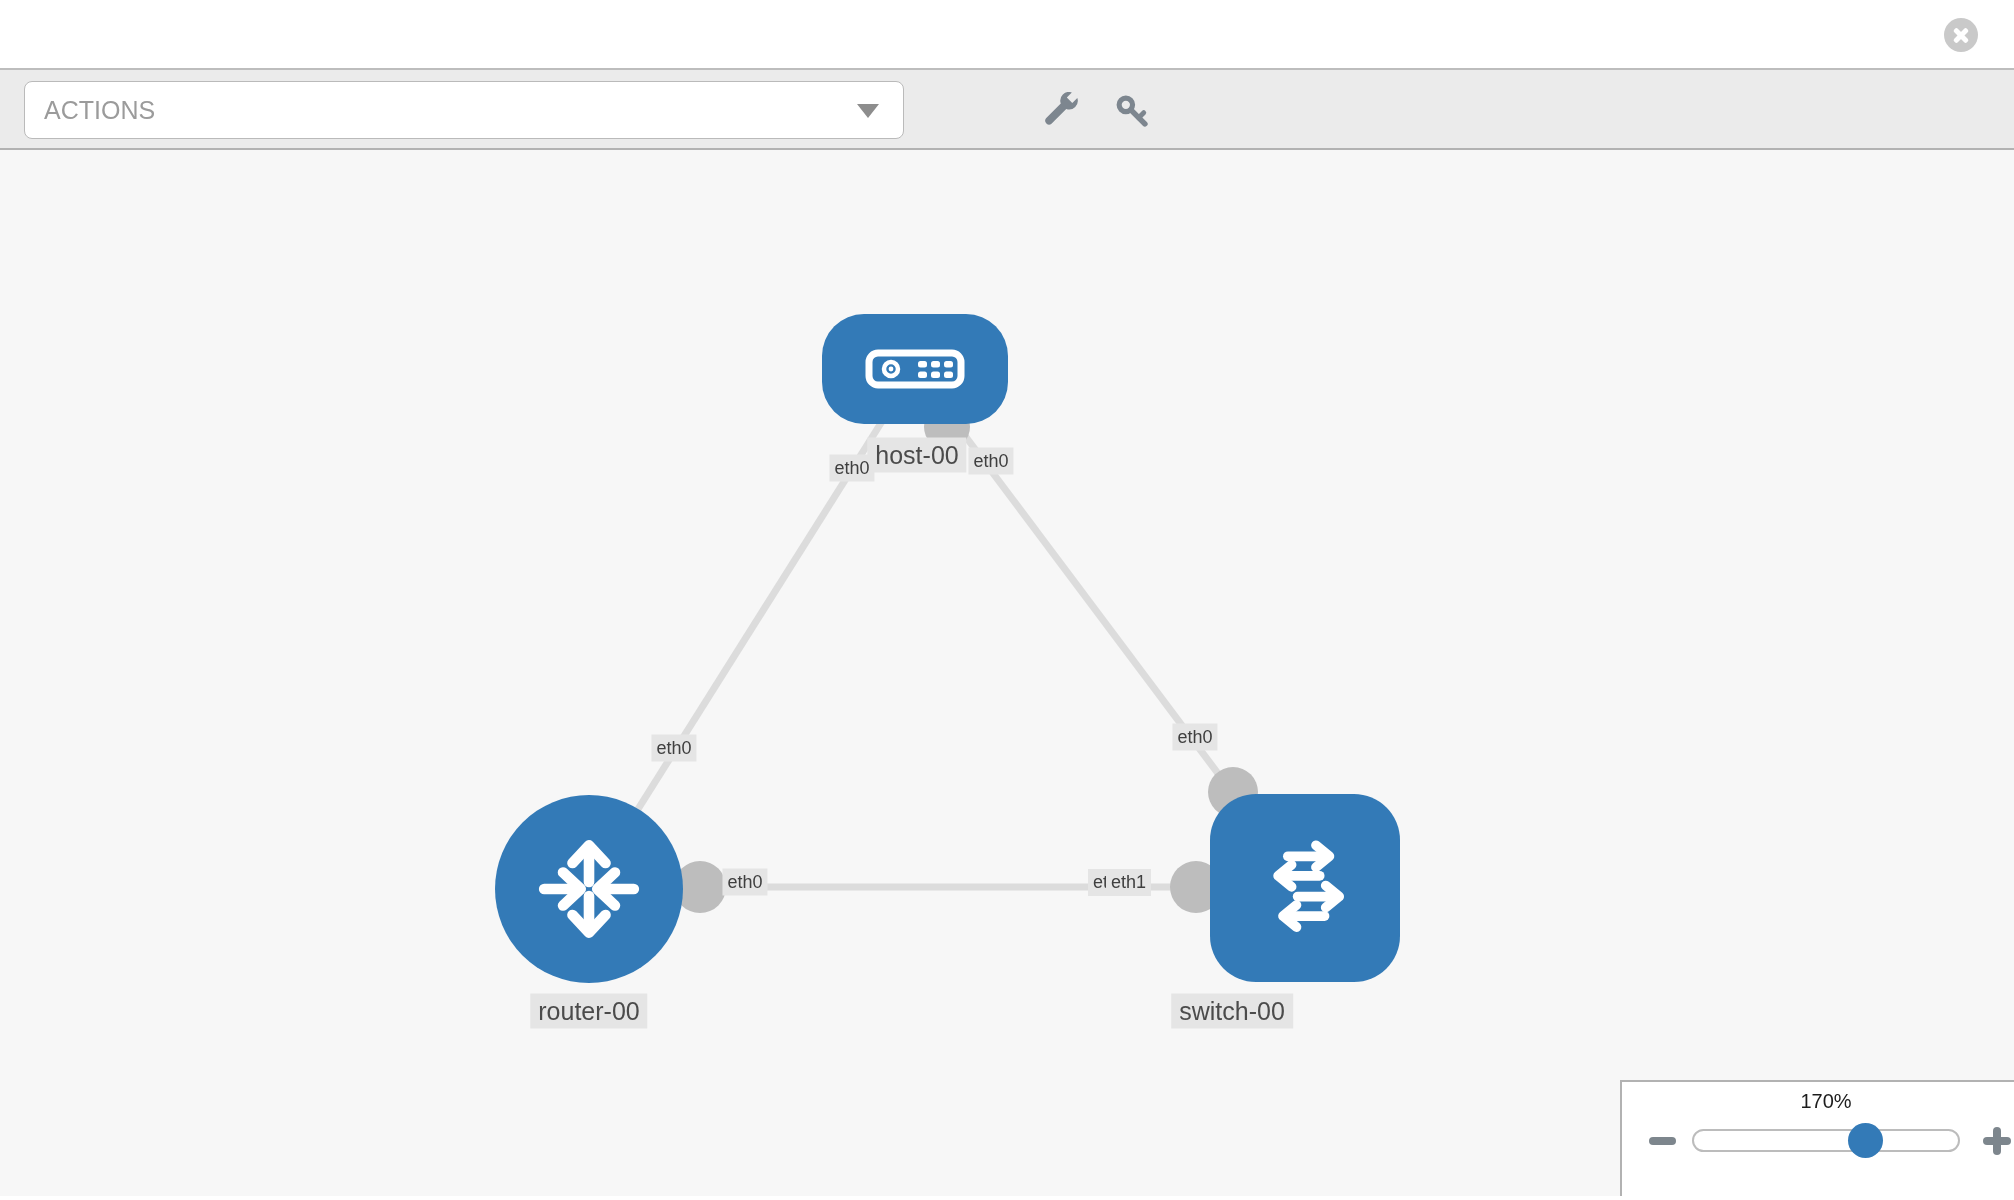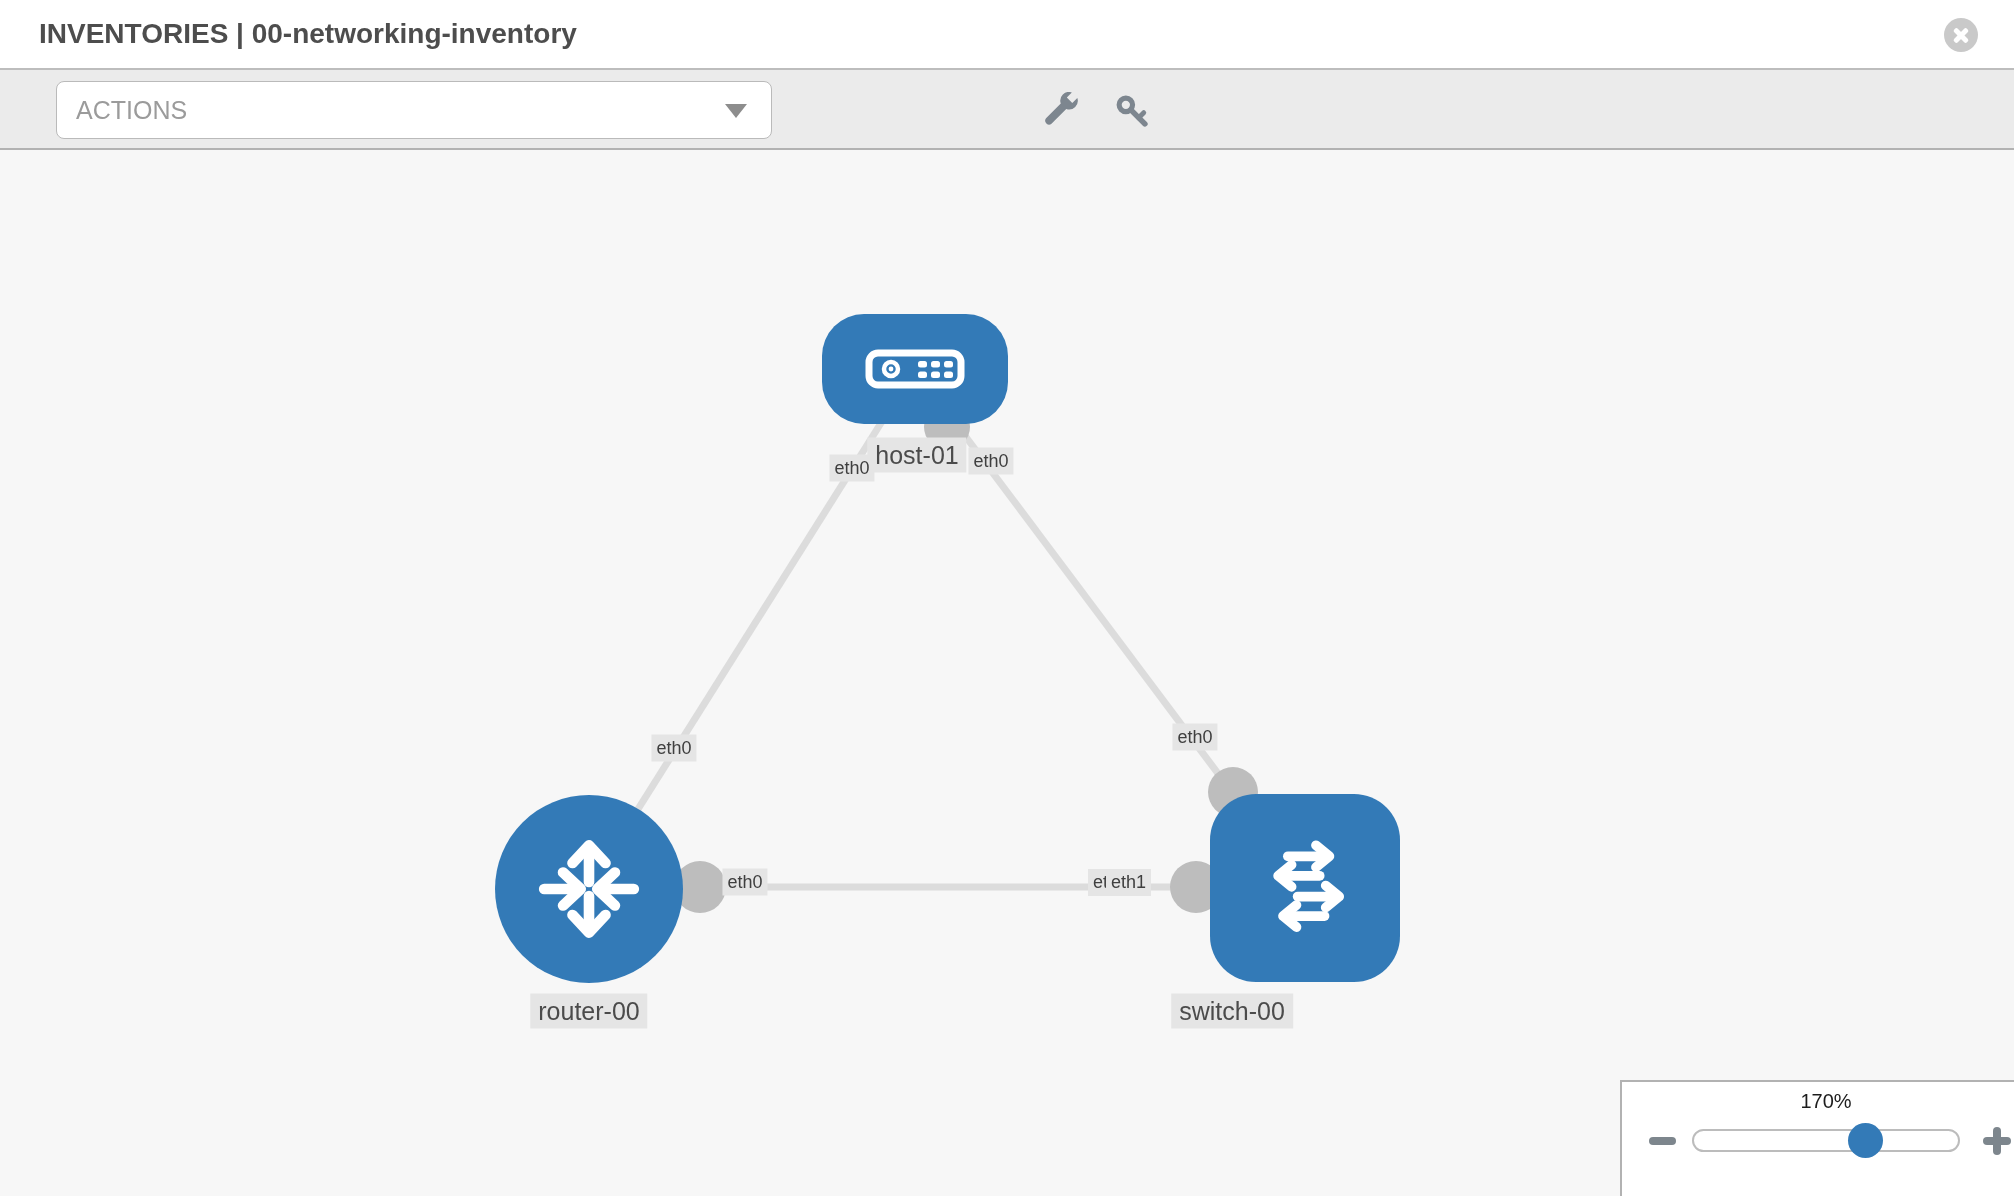"INVENTORIES | 00-networking-inventory" h1 { html: <h1>INVENTORIES | 00-networking-inventory</h1> -> none }
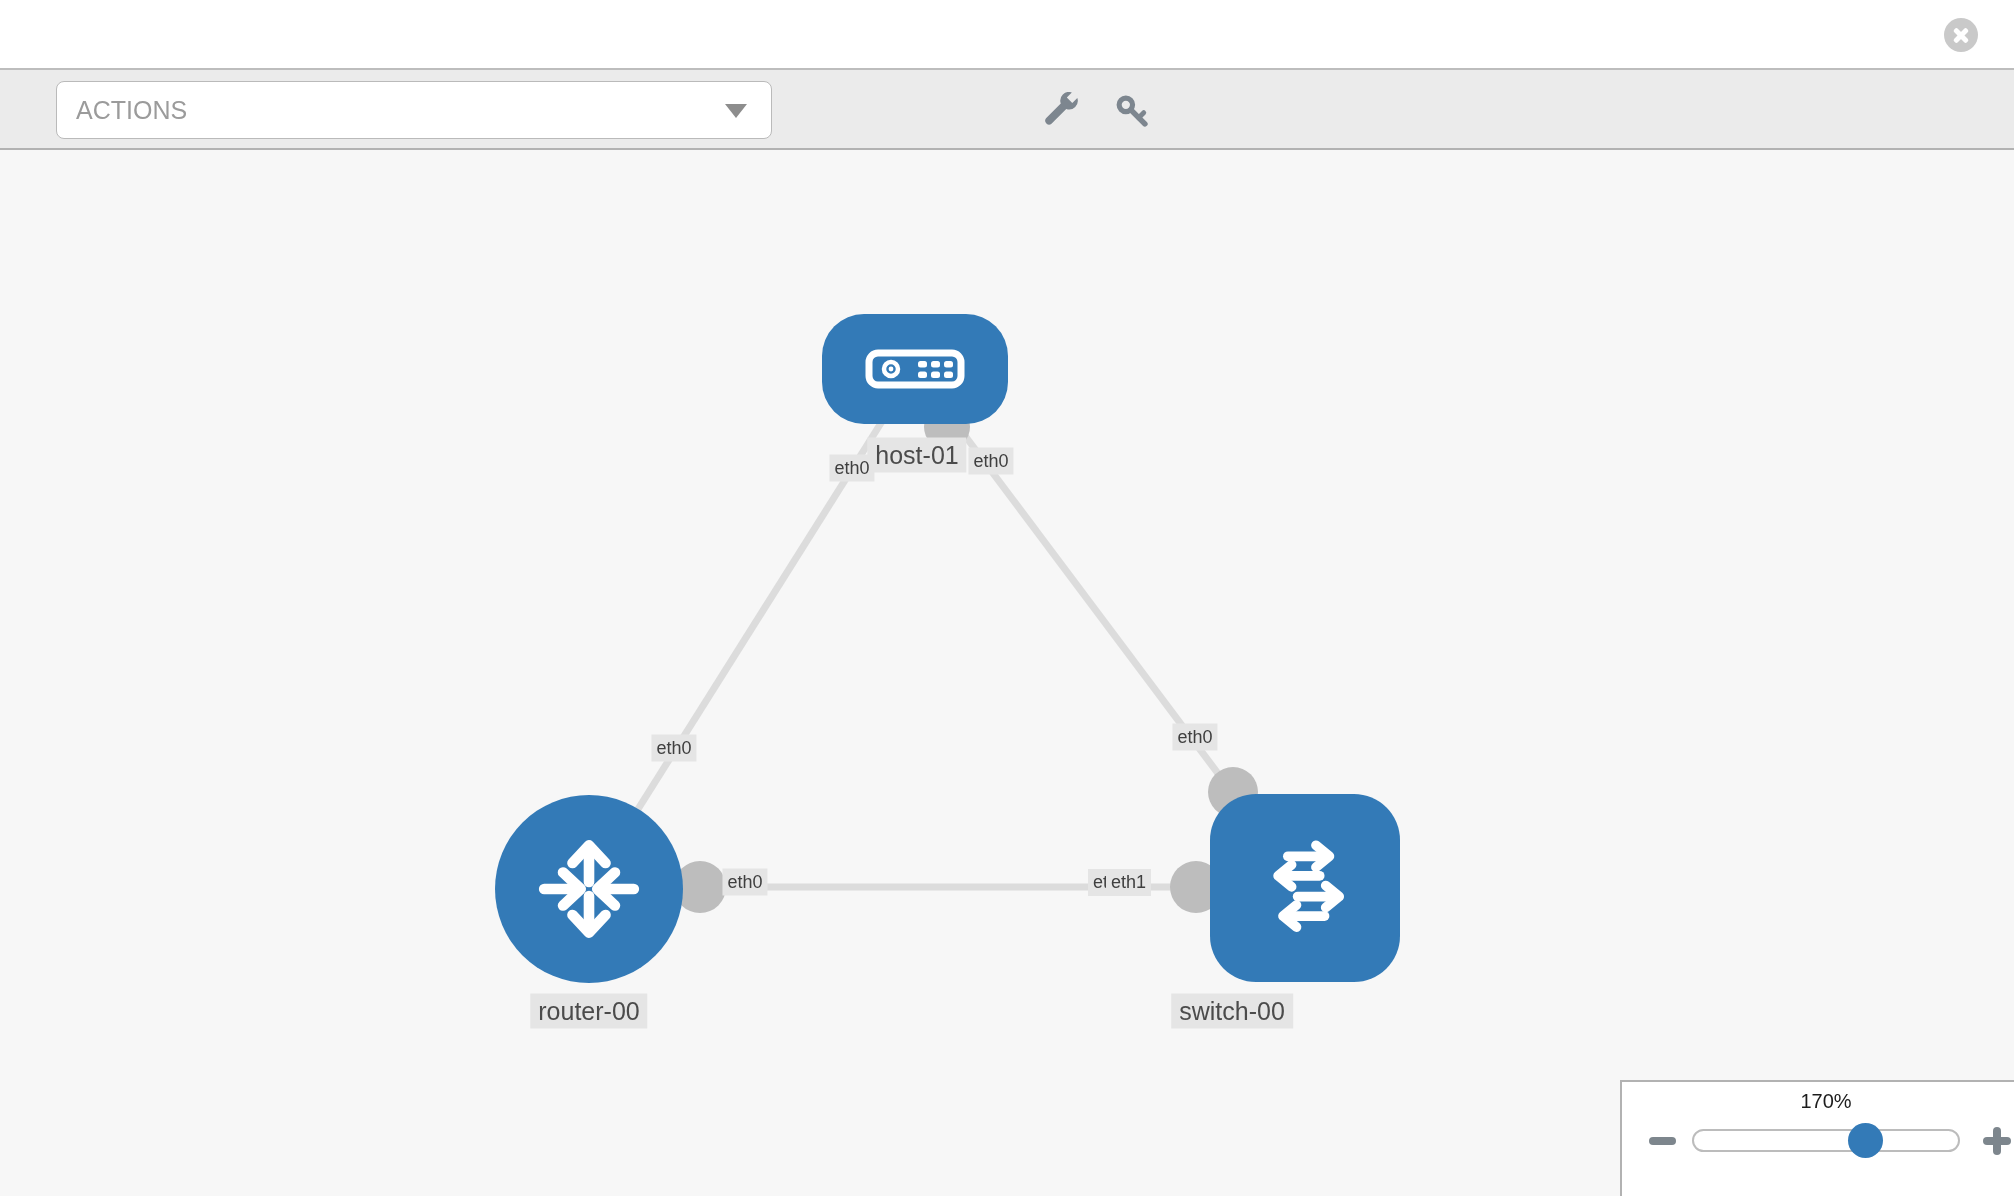"ACTIONS" .dd-actions { left: 56px -> 24px; width: 716px -> 880px }
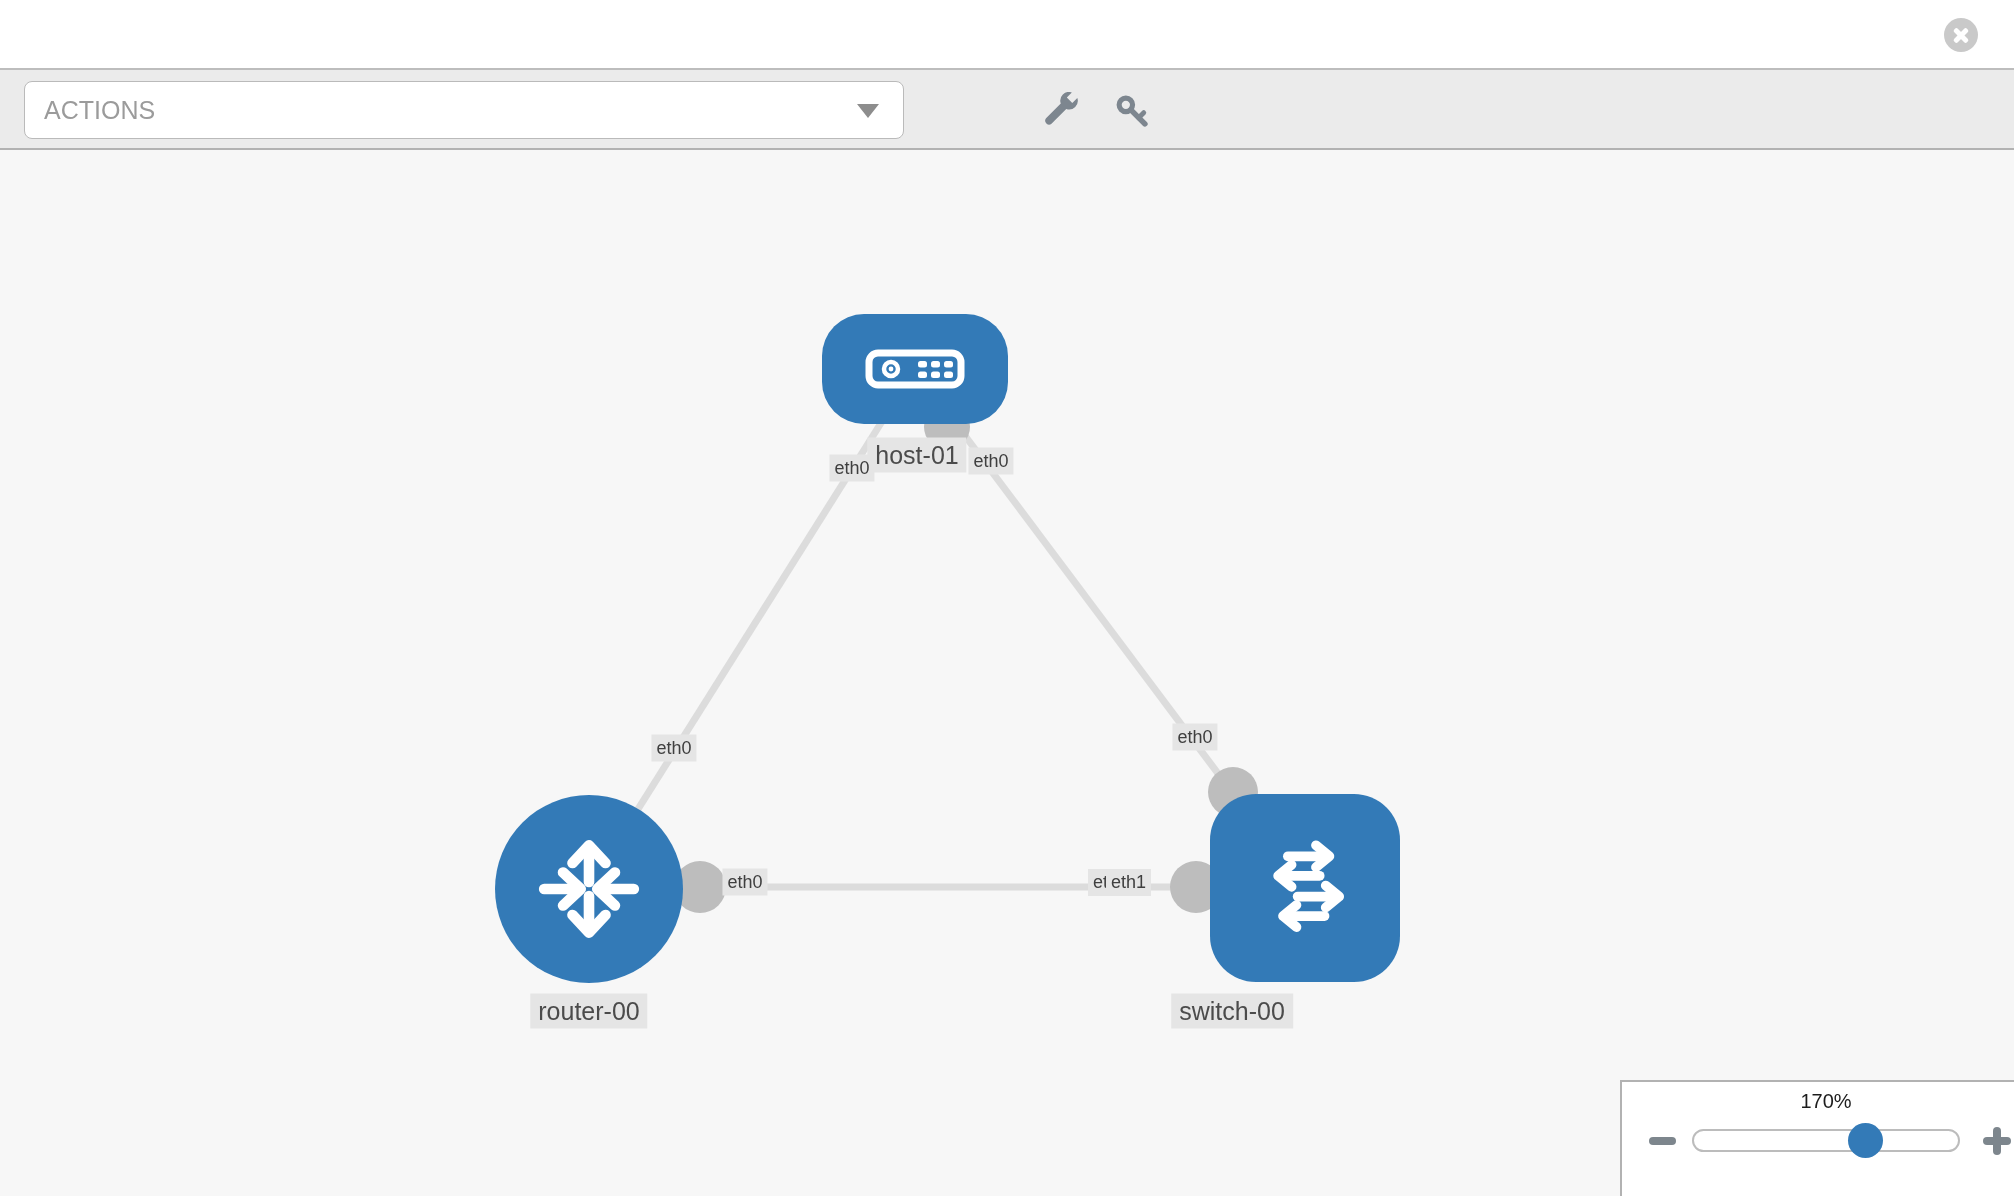"host-01" div.lbl { text: host-01 -> host-00 }
